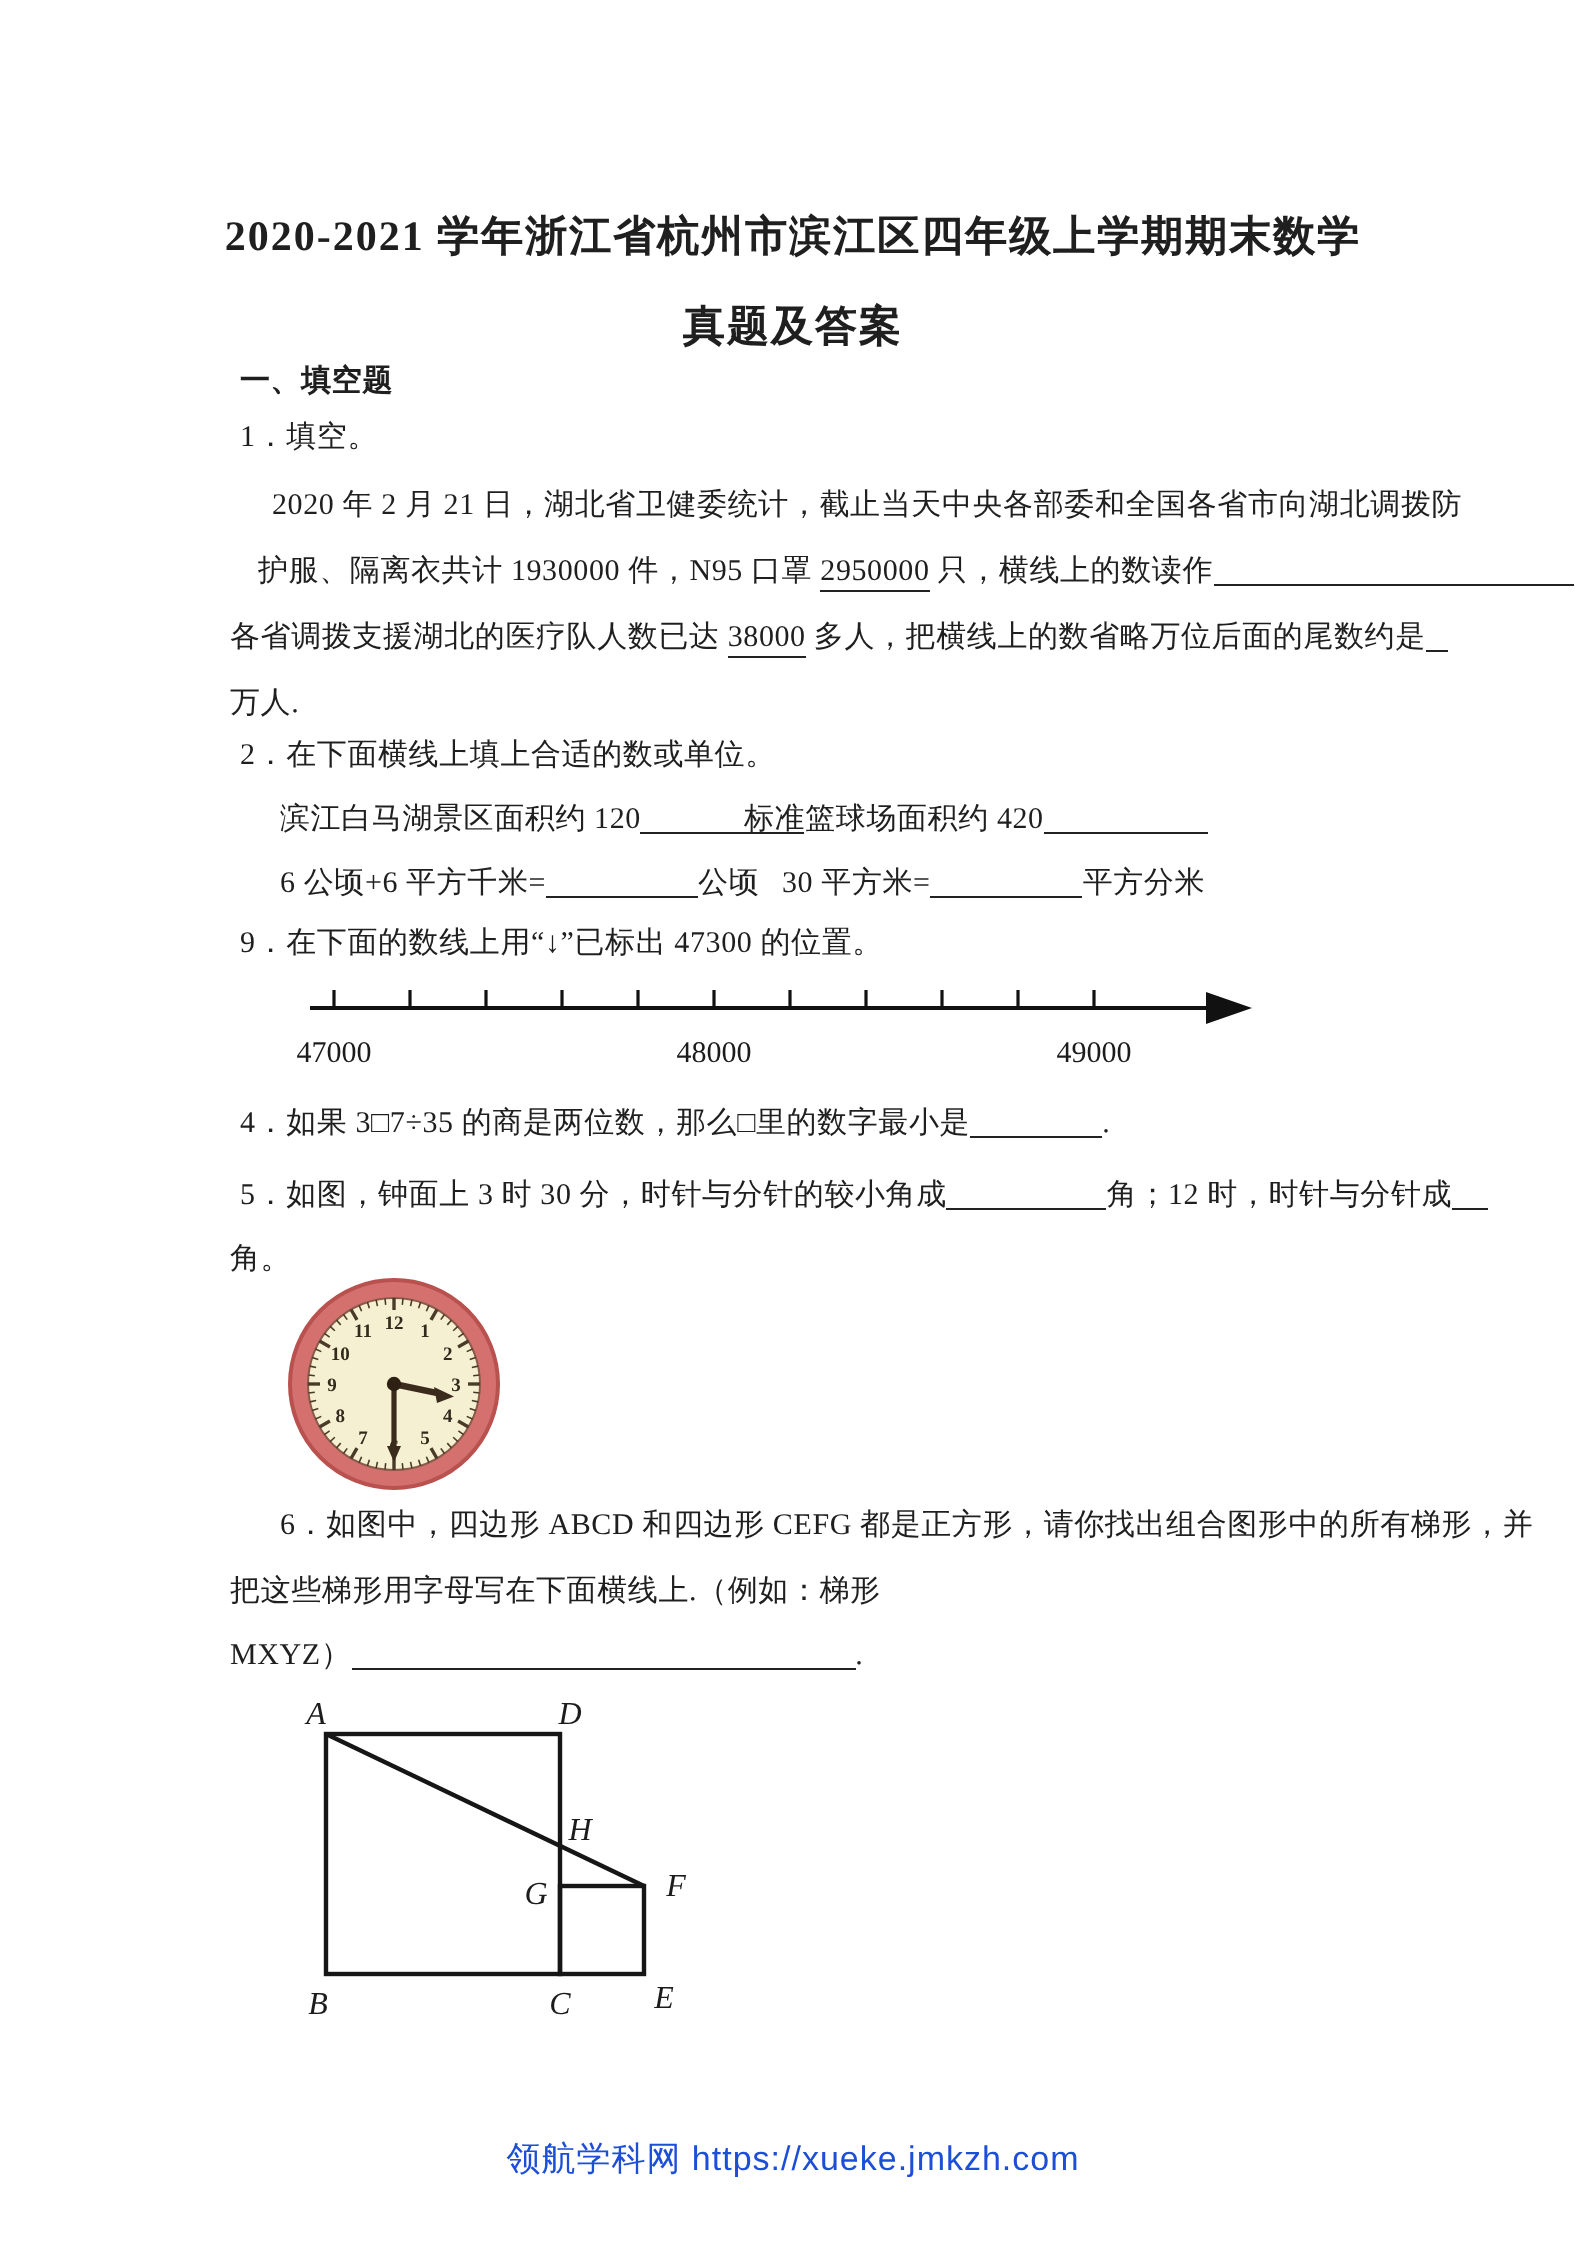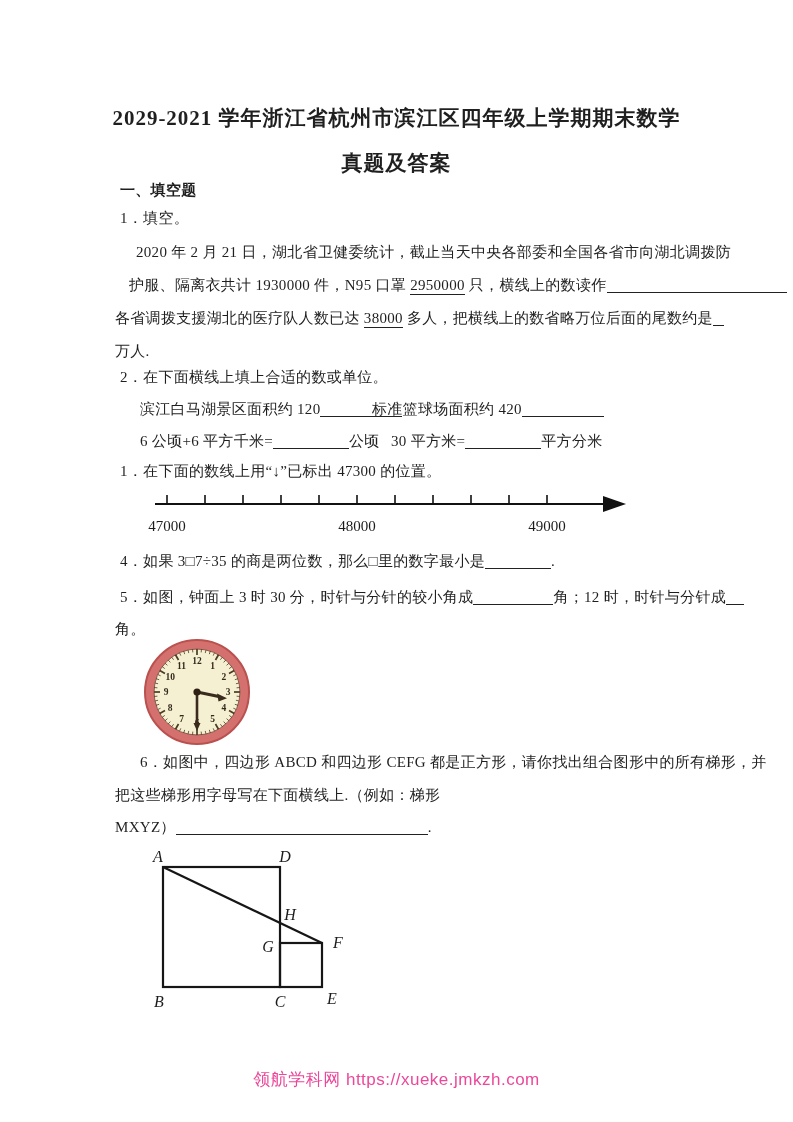"2029-2021 学年浙江省杭州市滨江区四年级上学期期末数学" div.t { text: 2029-2021 -> 2020-2021 }
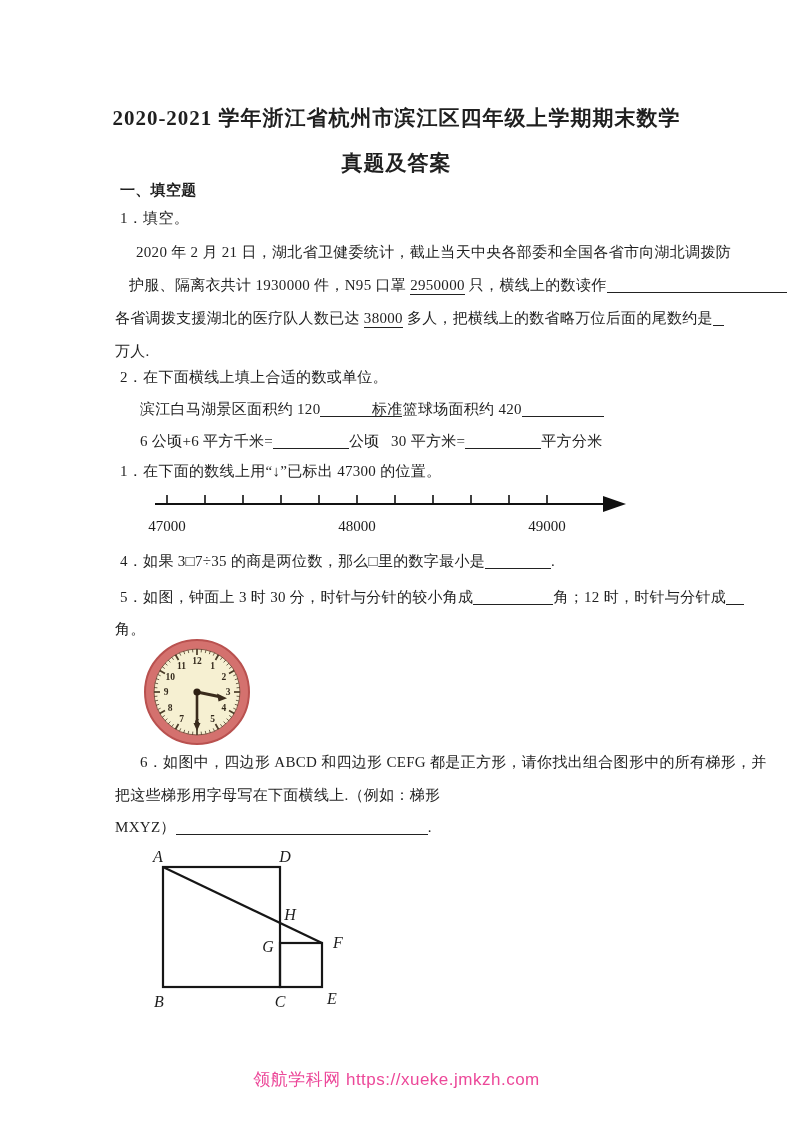"1．在下面的数线上用“↓”已标出 47300 的位置。" div.t { text: 1 -> 9 }
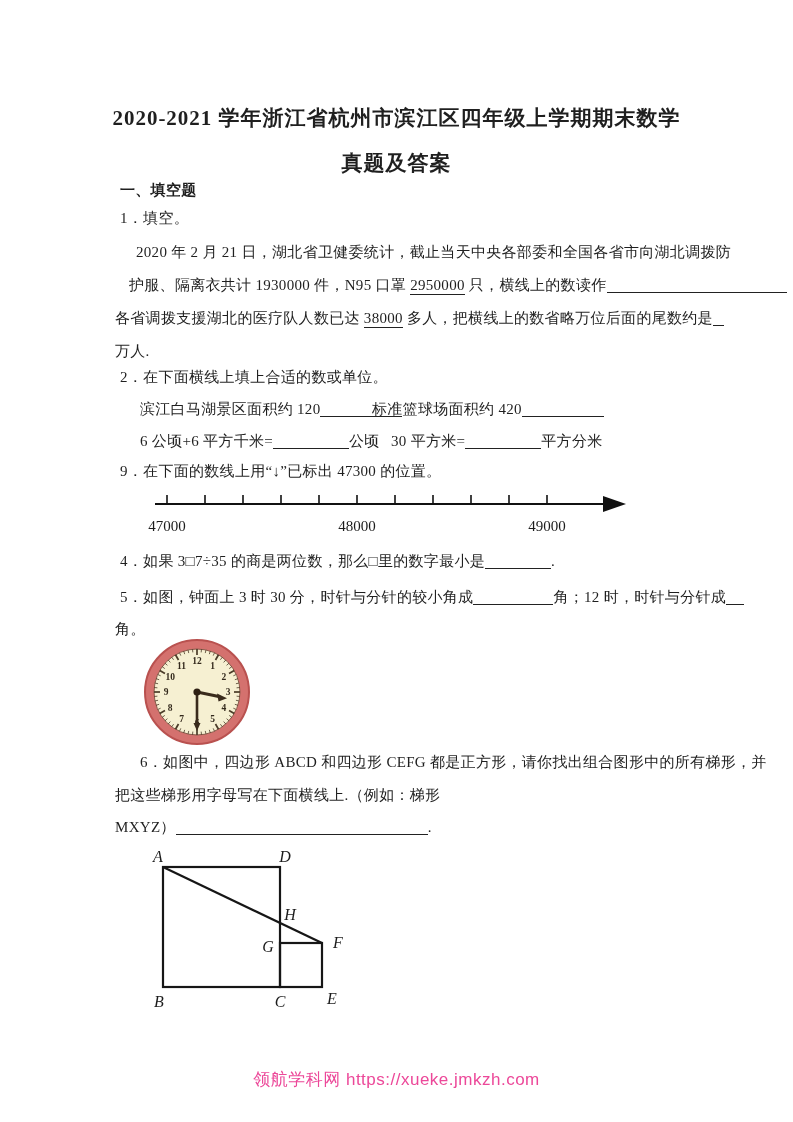"领航学科网 https://xueke.jmkzh.com" .footer { color: #ec4899 -> #1d4ed8 }
